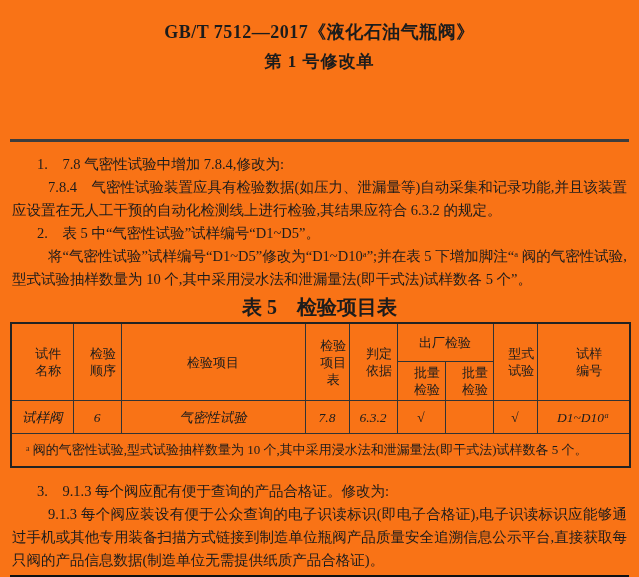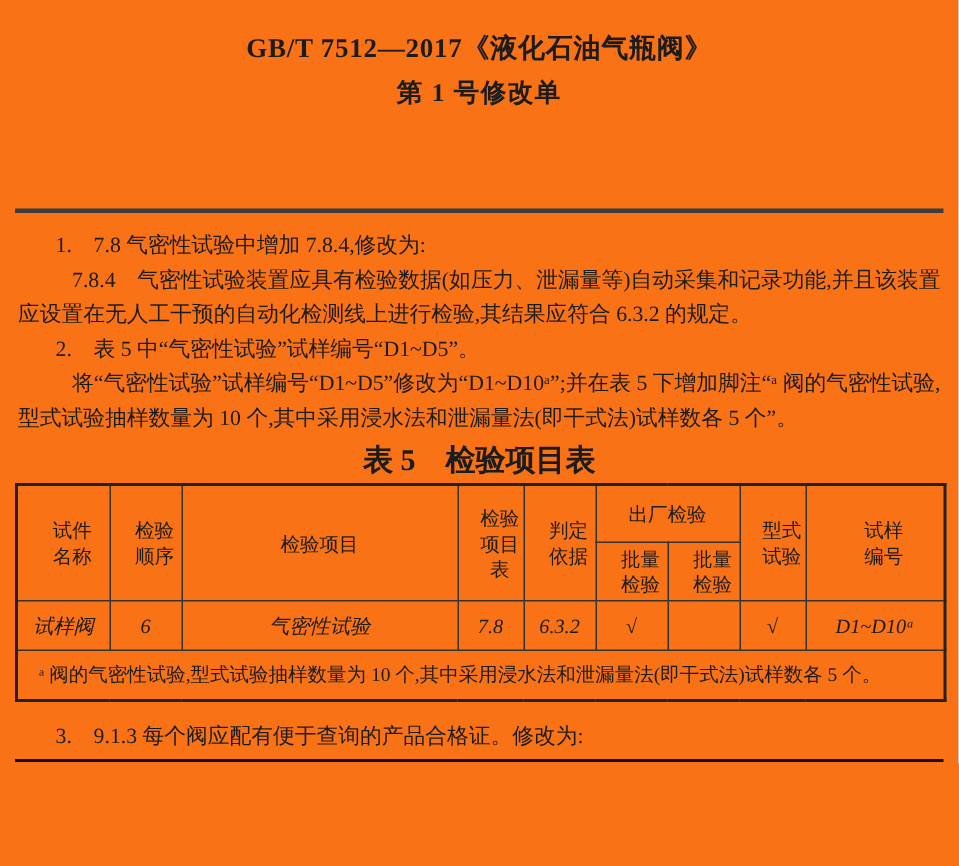"9.1.3" p.para { html: none -> <p>9.1.3 每个阀应装设有便于公众查询的电子识读标识(即电子合格证),电子识读标识应能够通过手机或其他专用装备扫描方式链接到制造单位瓶阀产品质量安全追溯信息公示平台,直接获取每只阀的产品信息数据(制造单位无需提供纸质产品合格证)。</p> }
